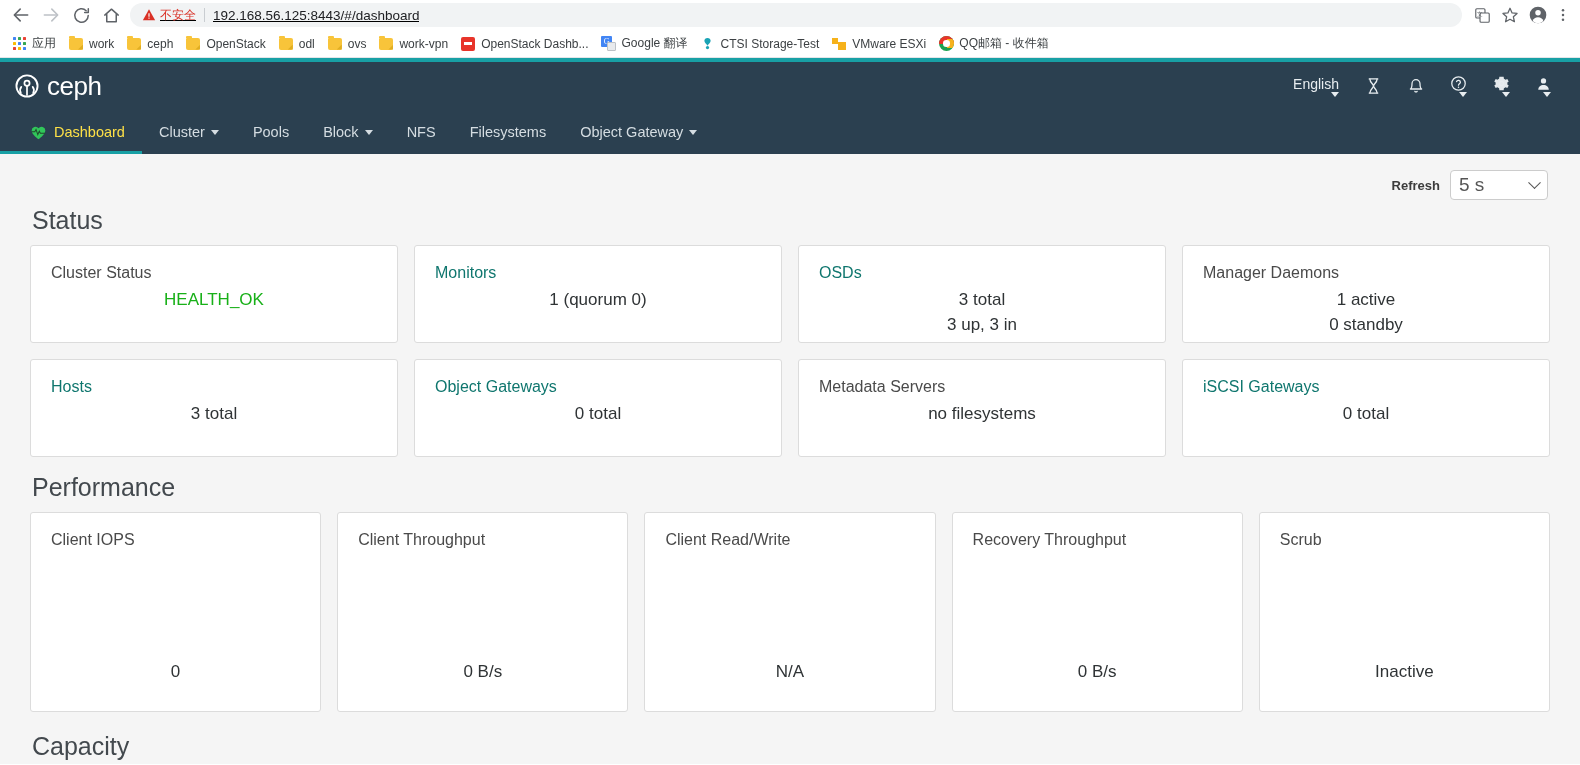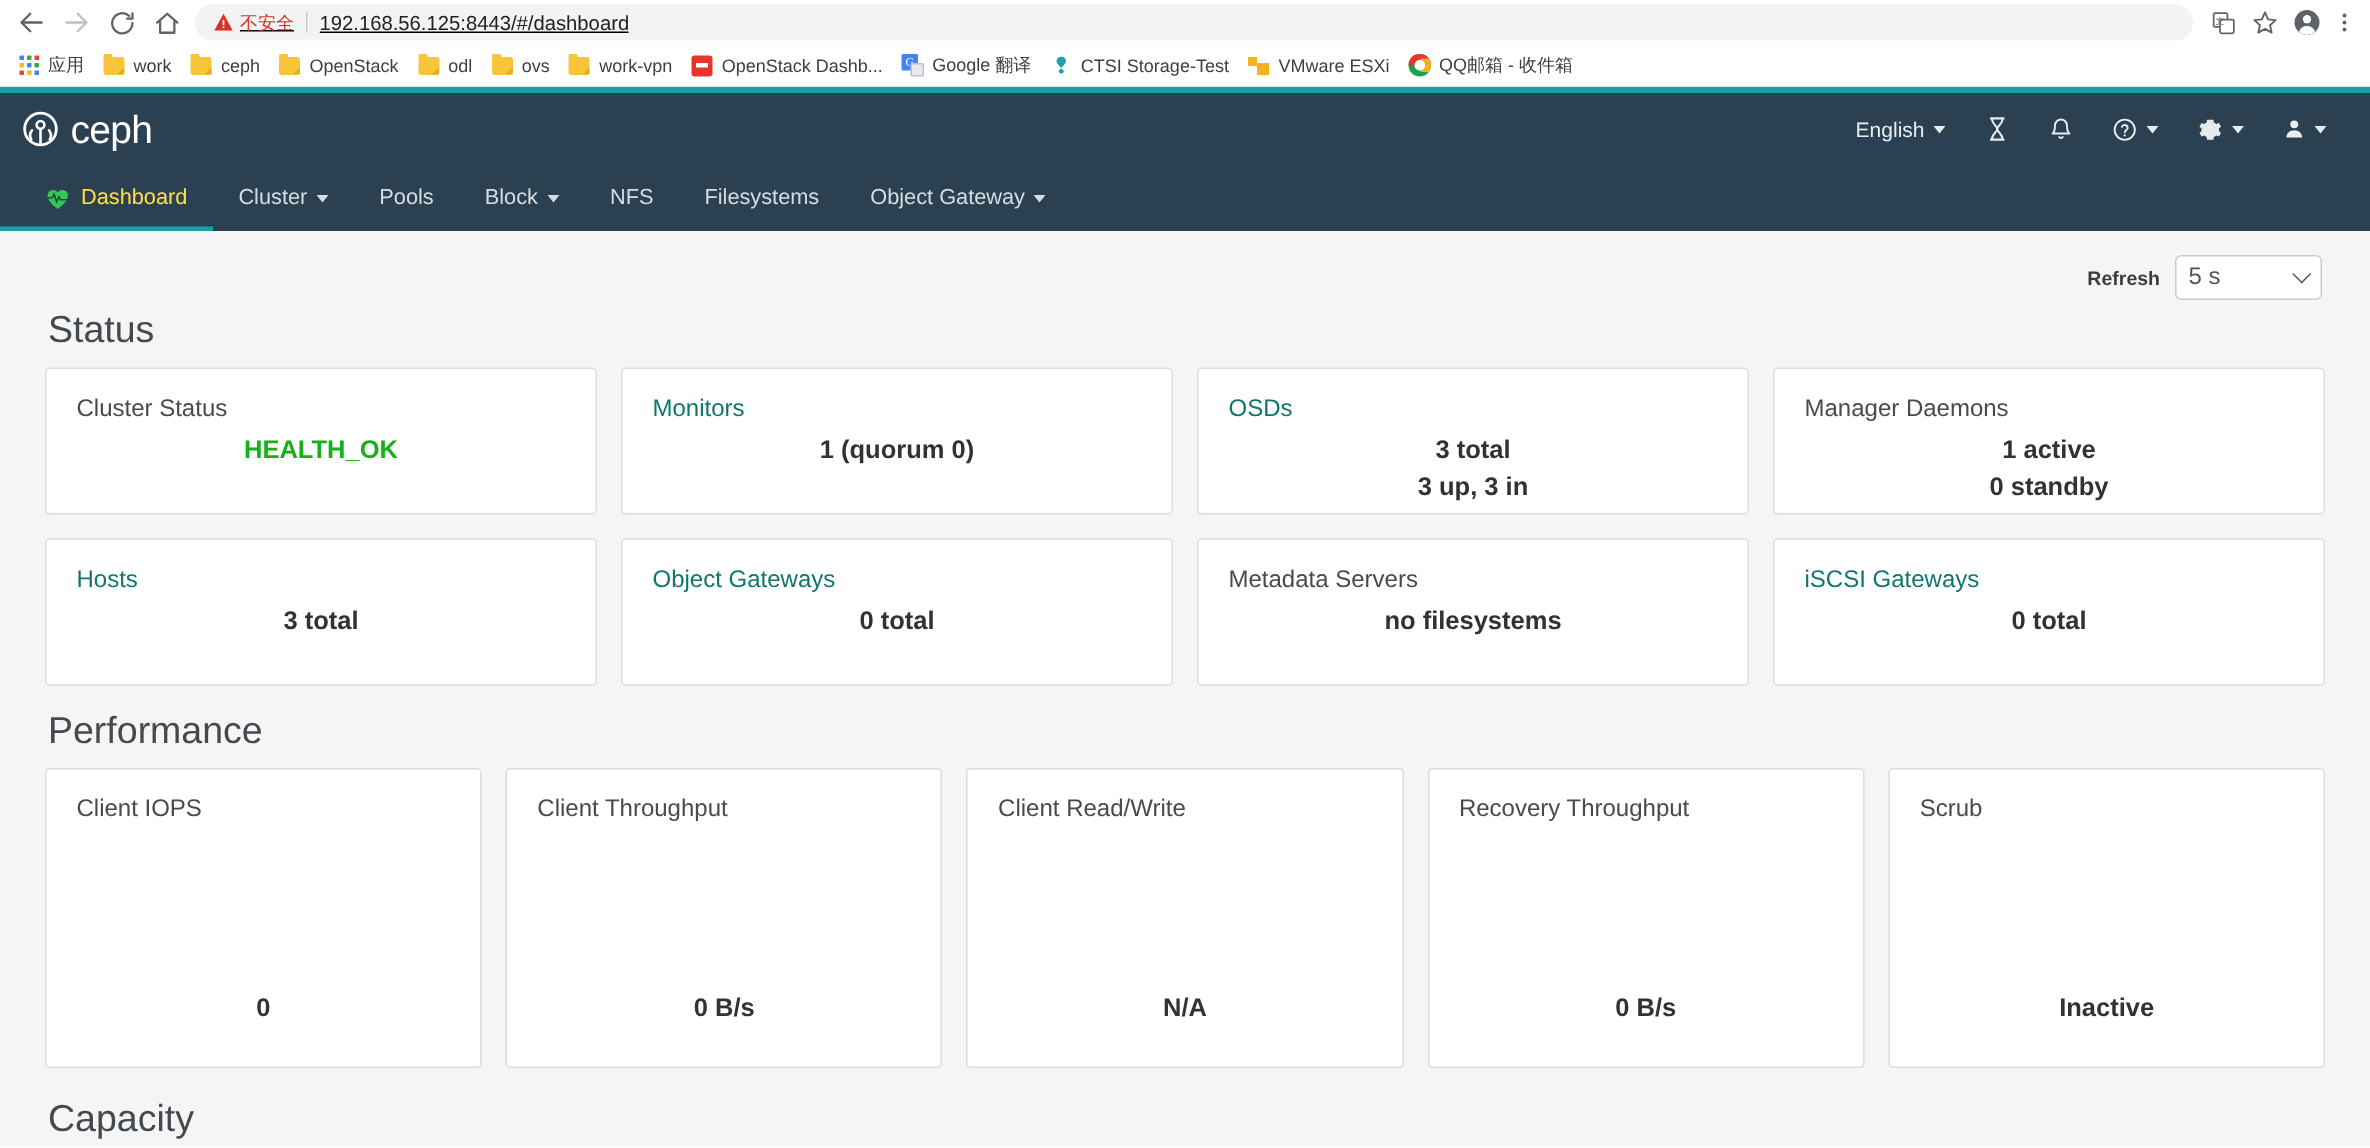"English" .htool { align-items: center -> flex-end; flex-direction: none -> column }
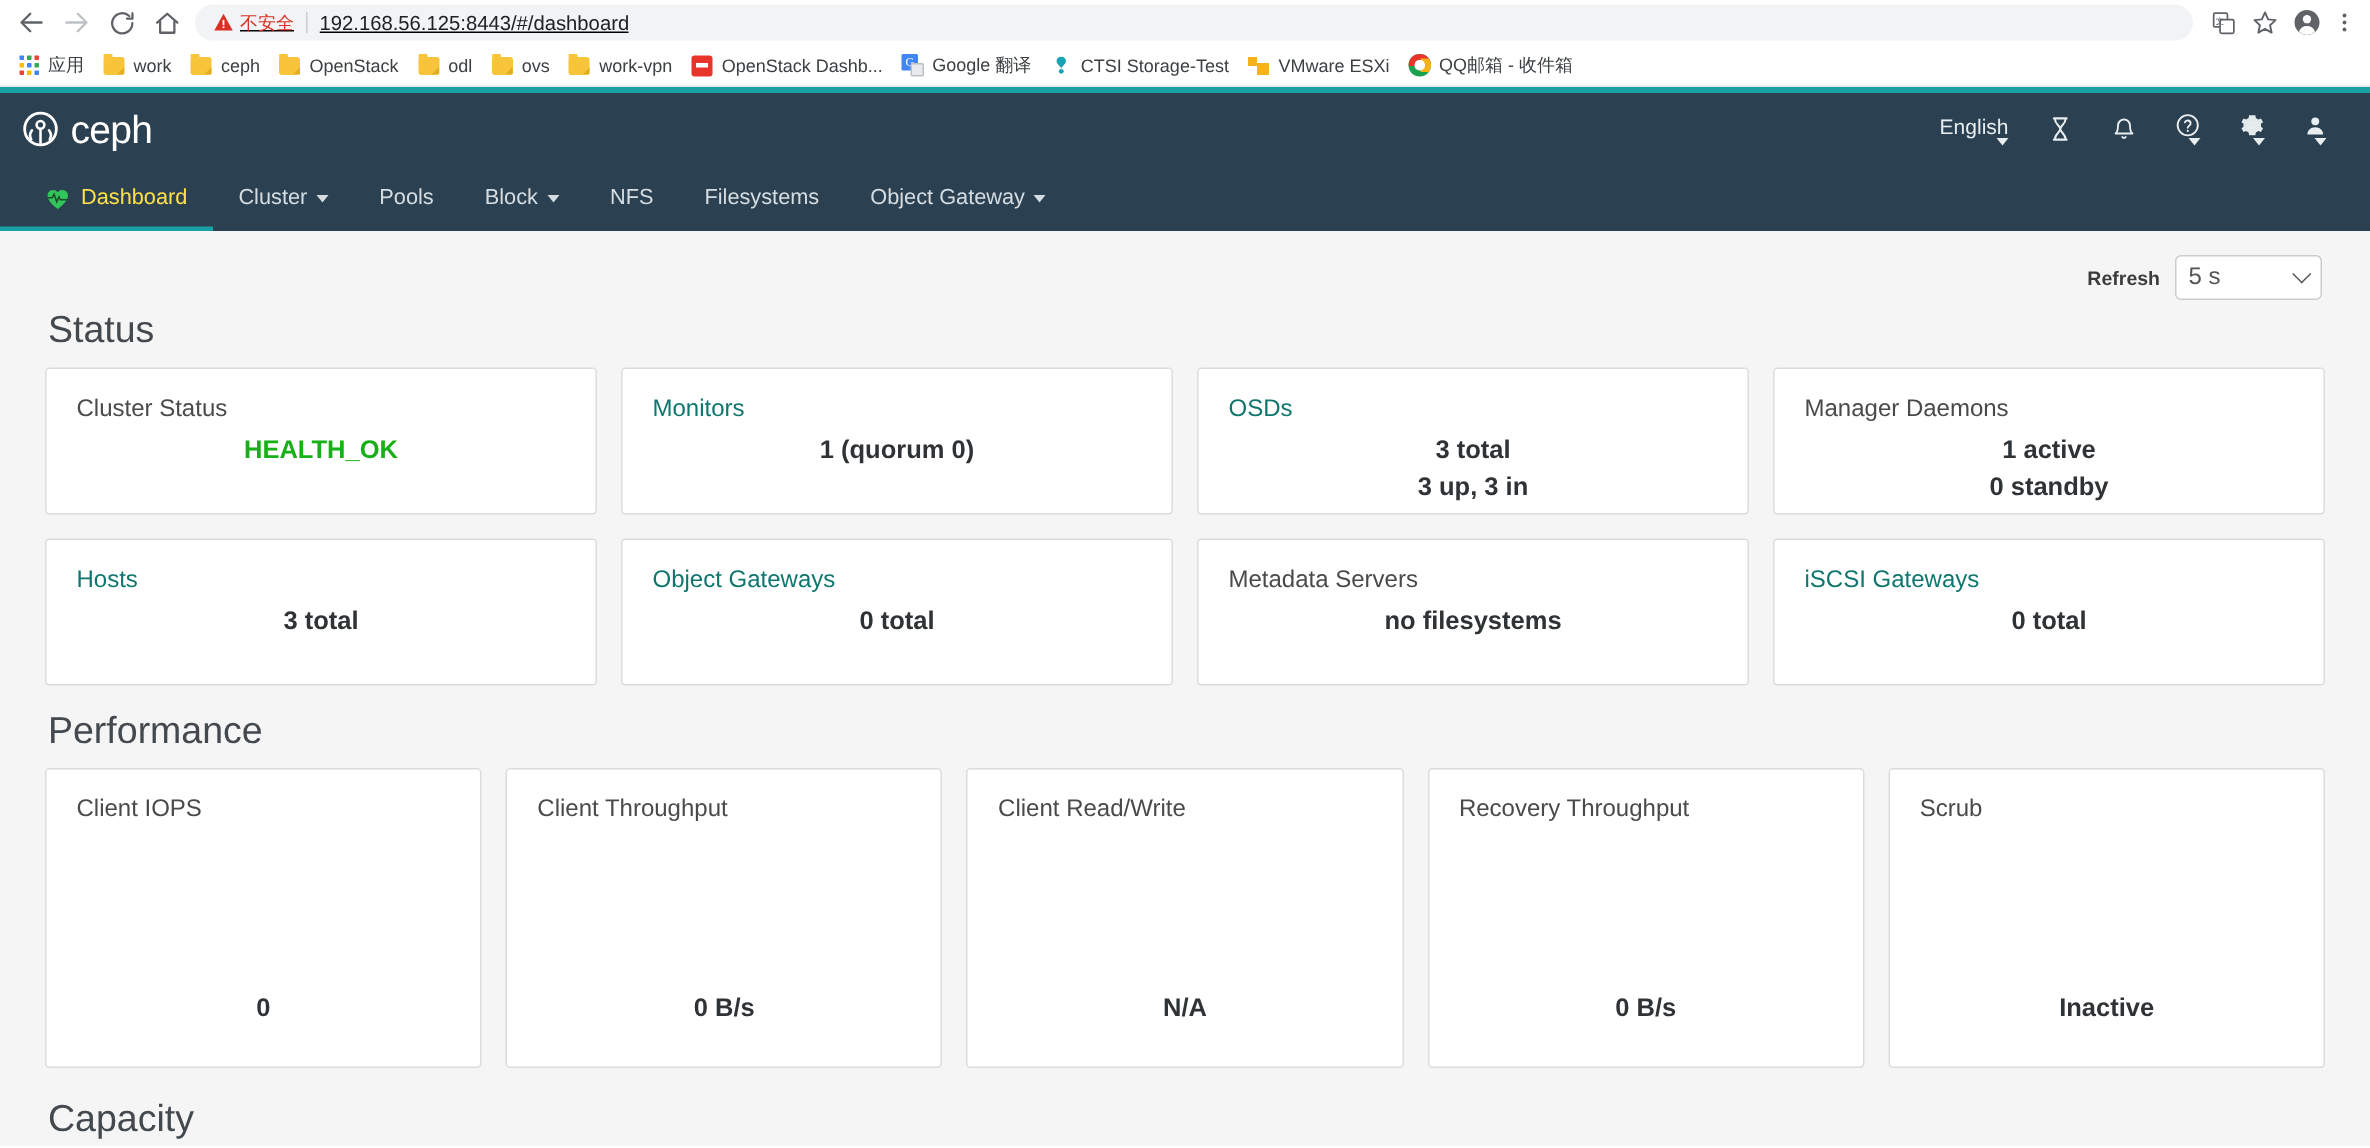"5 s" #refresh-select { font-size: 16px -> 19px }
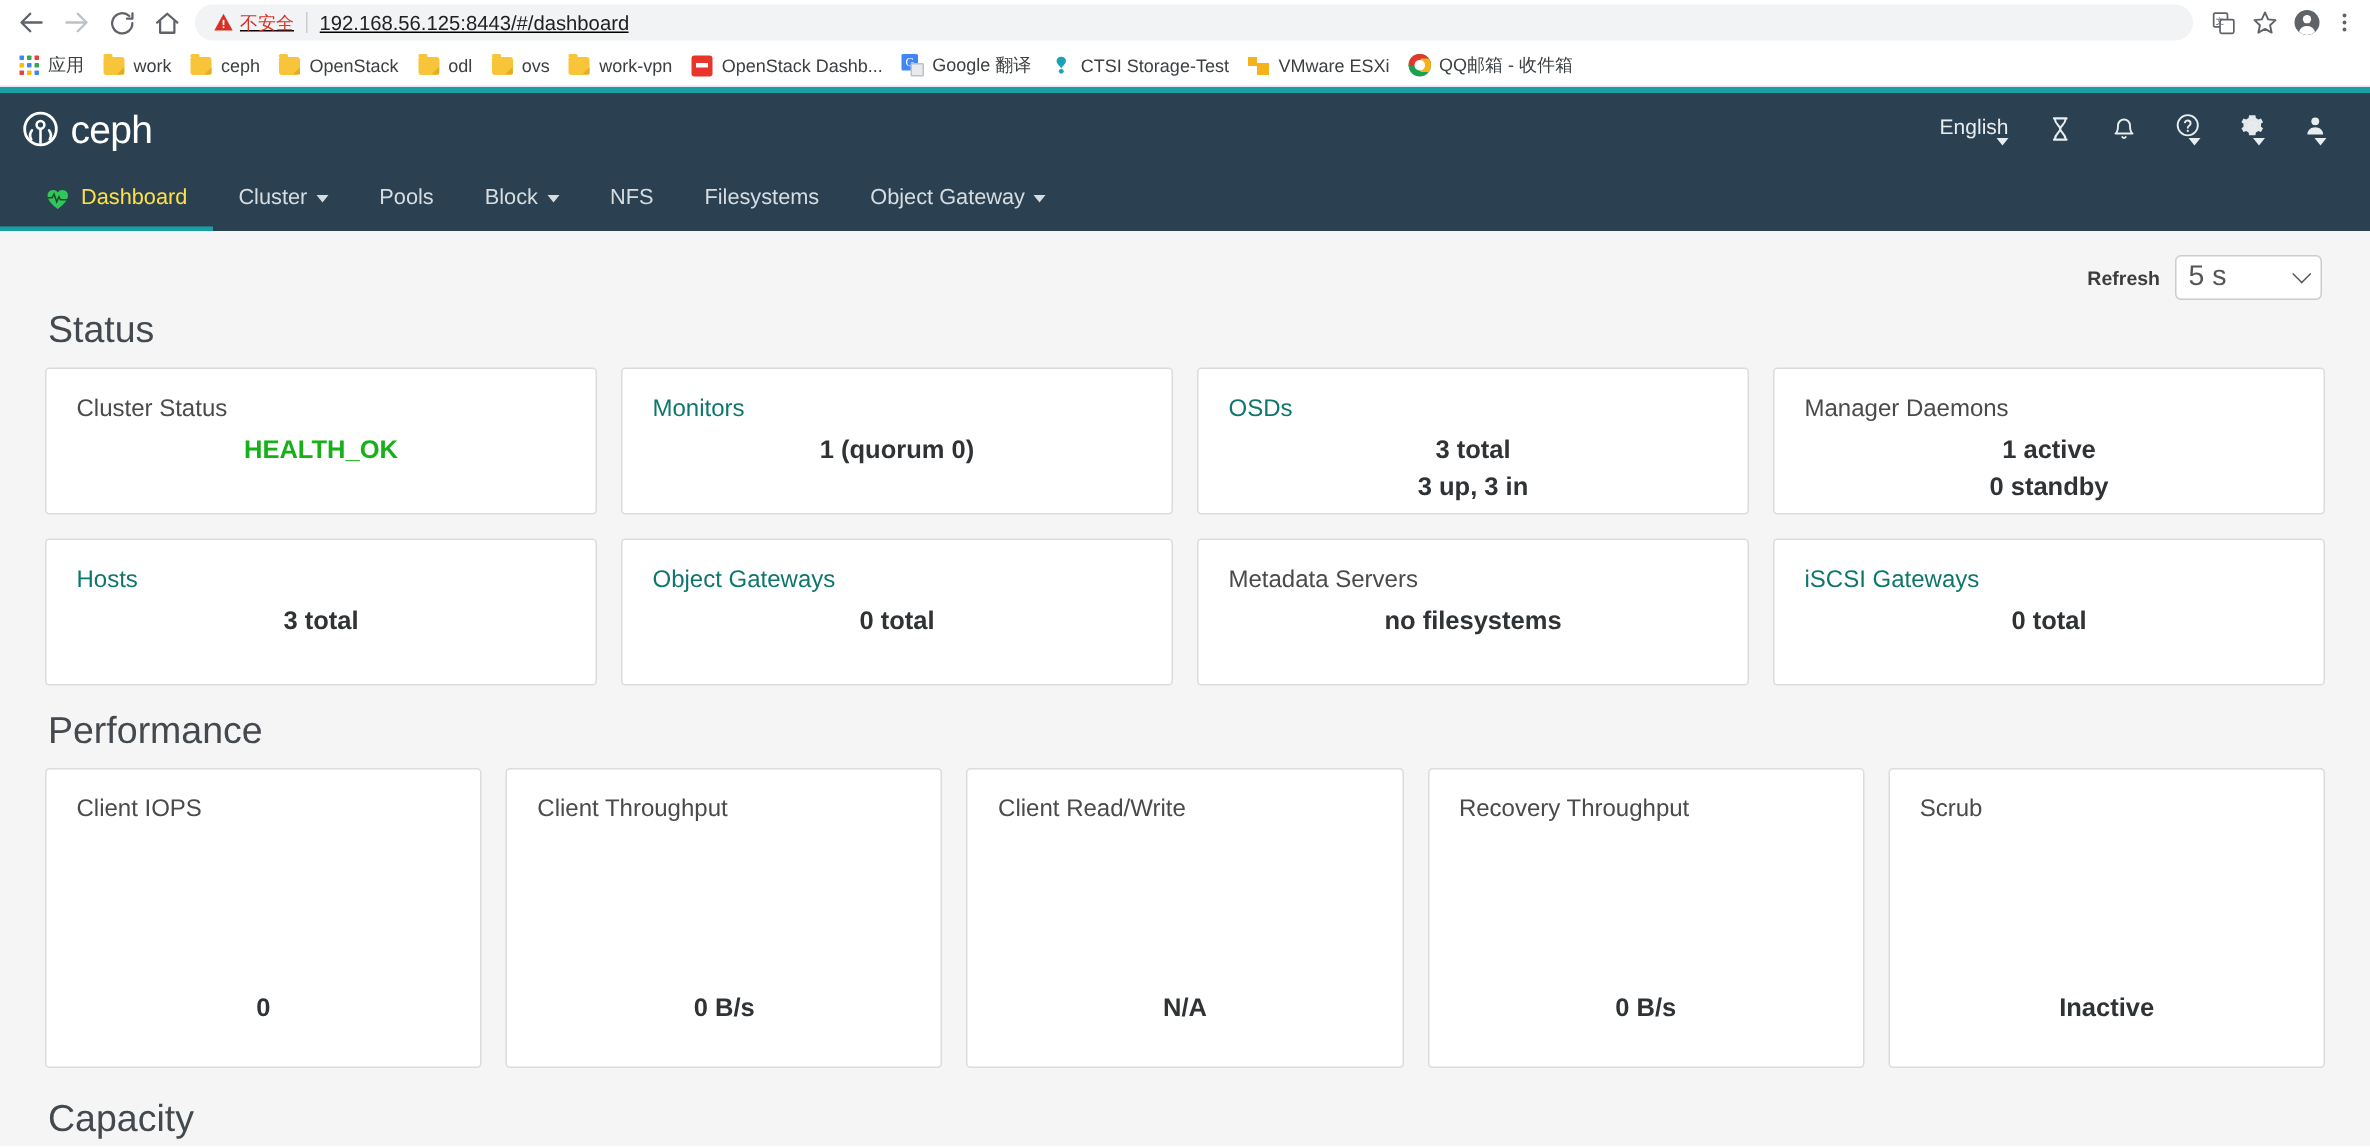"HEALTH_OK" .card-body { font-weight: bold -> normal }
